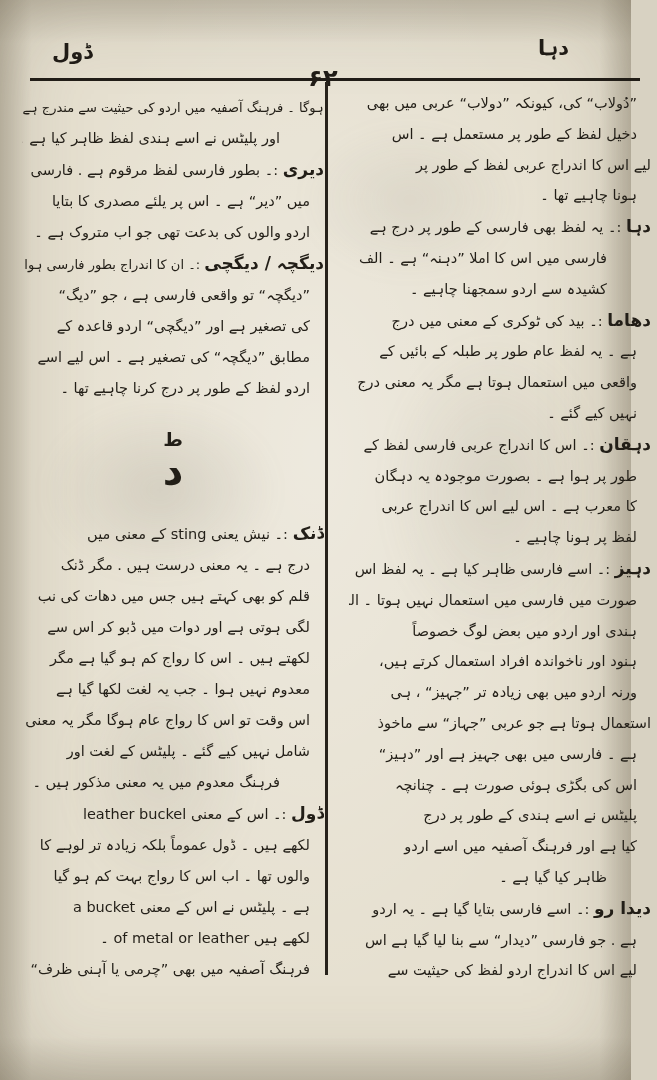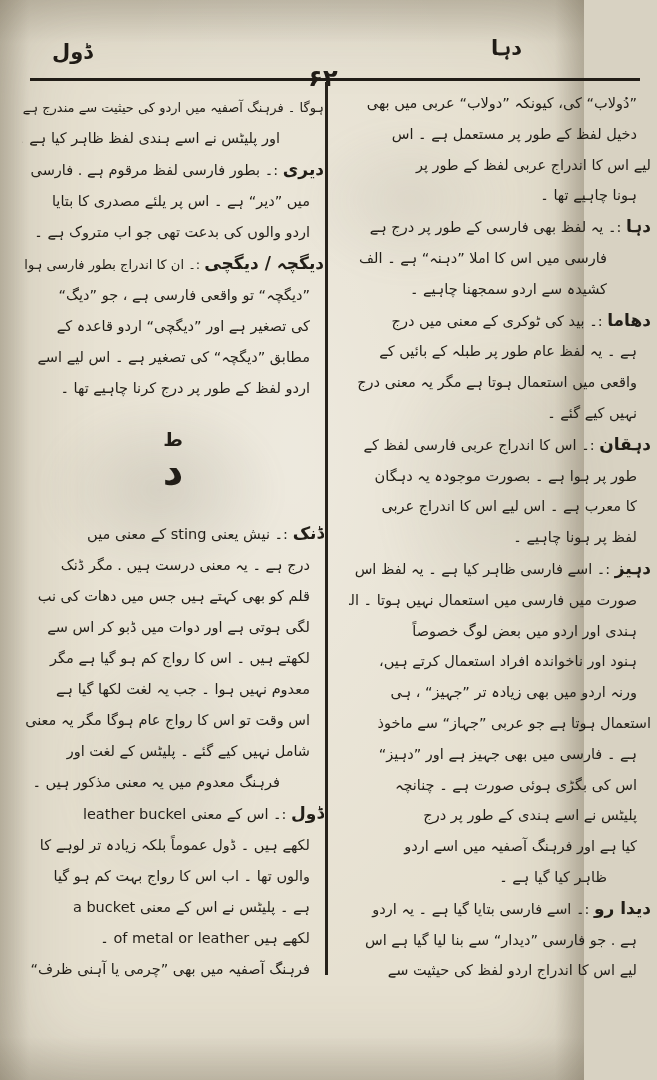"ڈول" .page { width: 584px -> 631px }
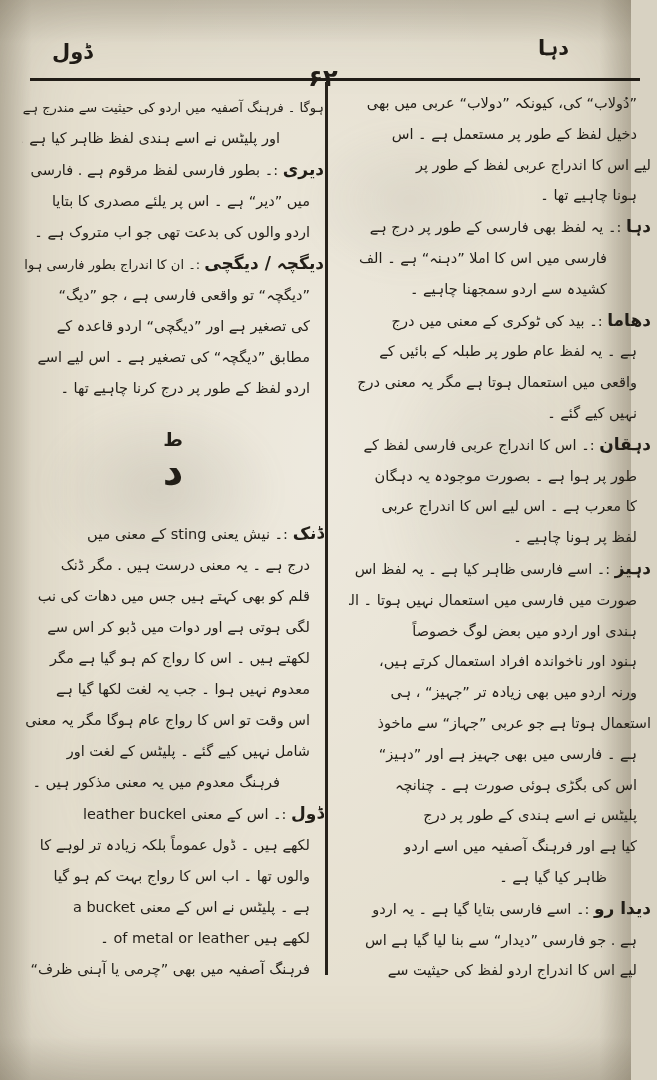"ہوگا ۔ فرہنگ آصفیہ میں" .sm { text-align: none -> center }
